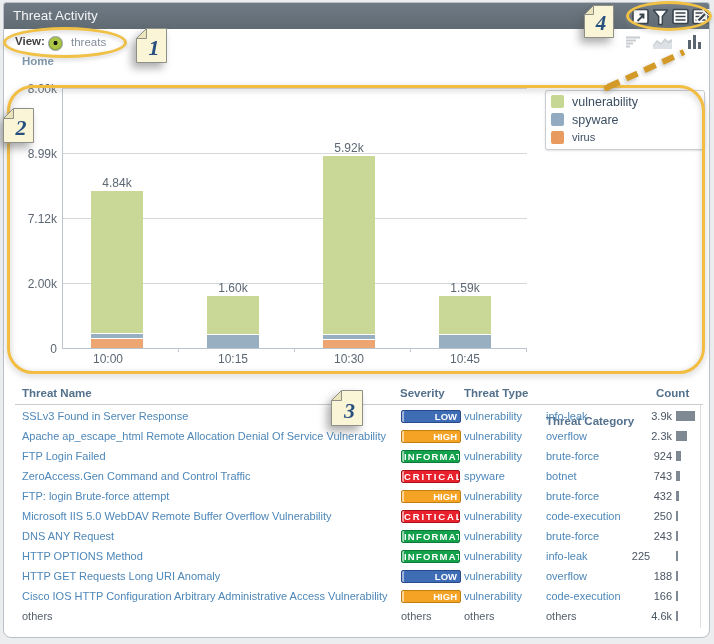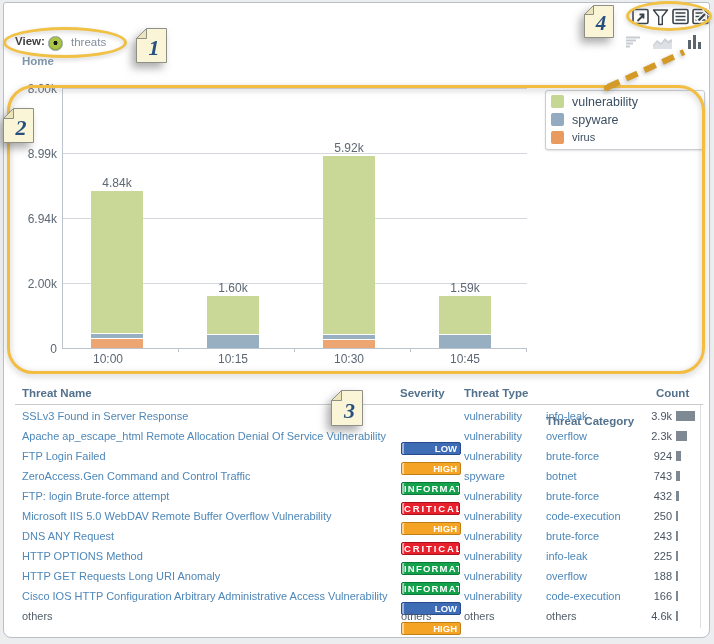"Threat Activity" div { html: none -> <div> <span>Threat Activity</span> </div> }
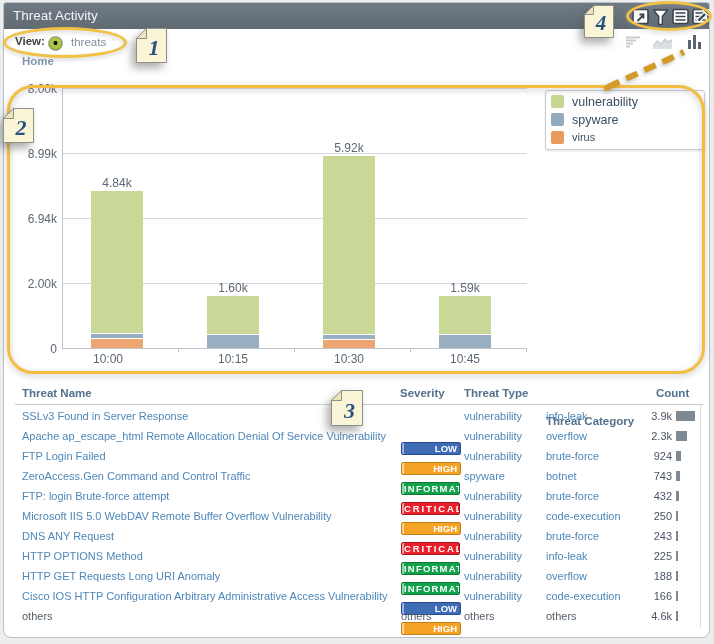"6.94k" div.ylab { text: 6.94k -> 7.12k }
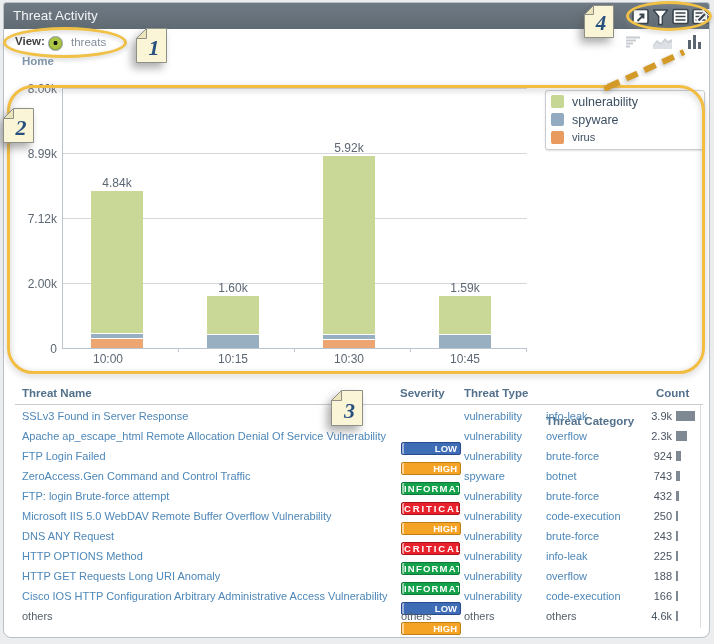"LOW" .badge { margin-top: 32px -> none }
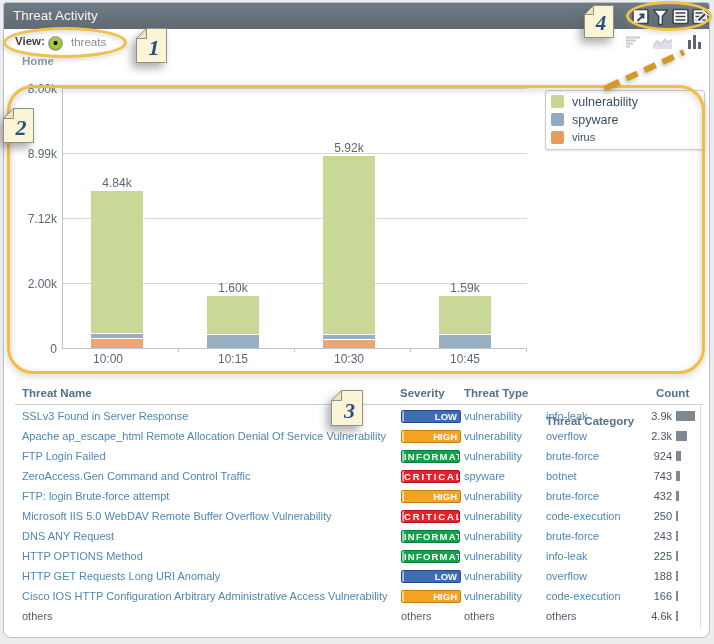"225" span.abs { text-align: right -> center }
